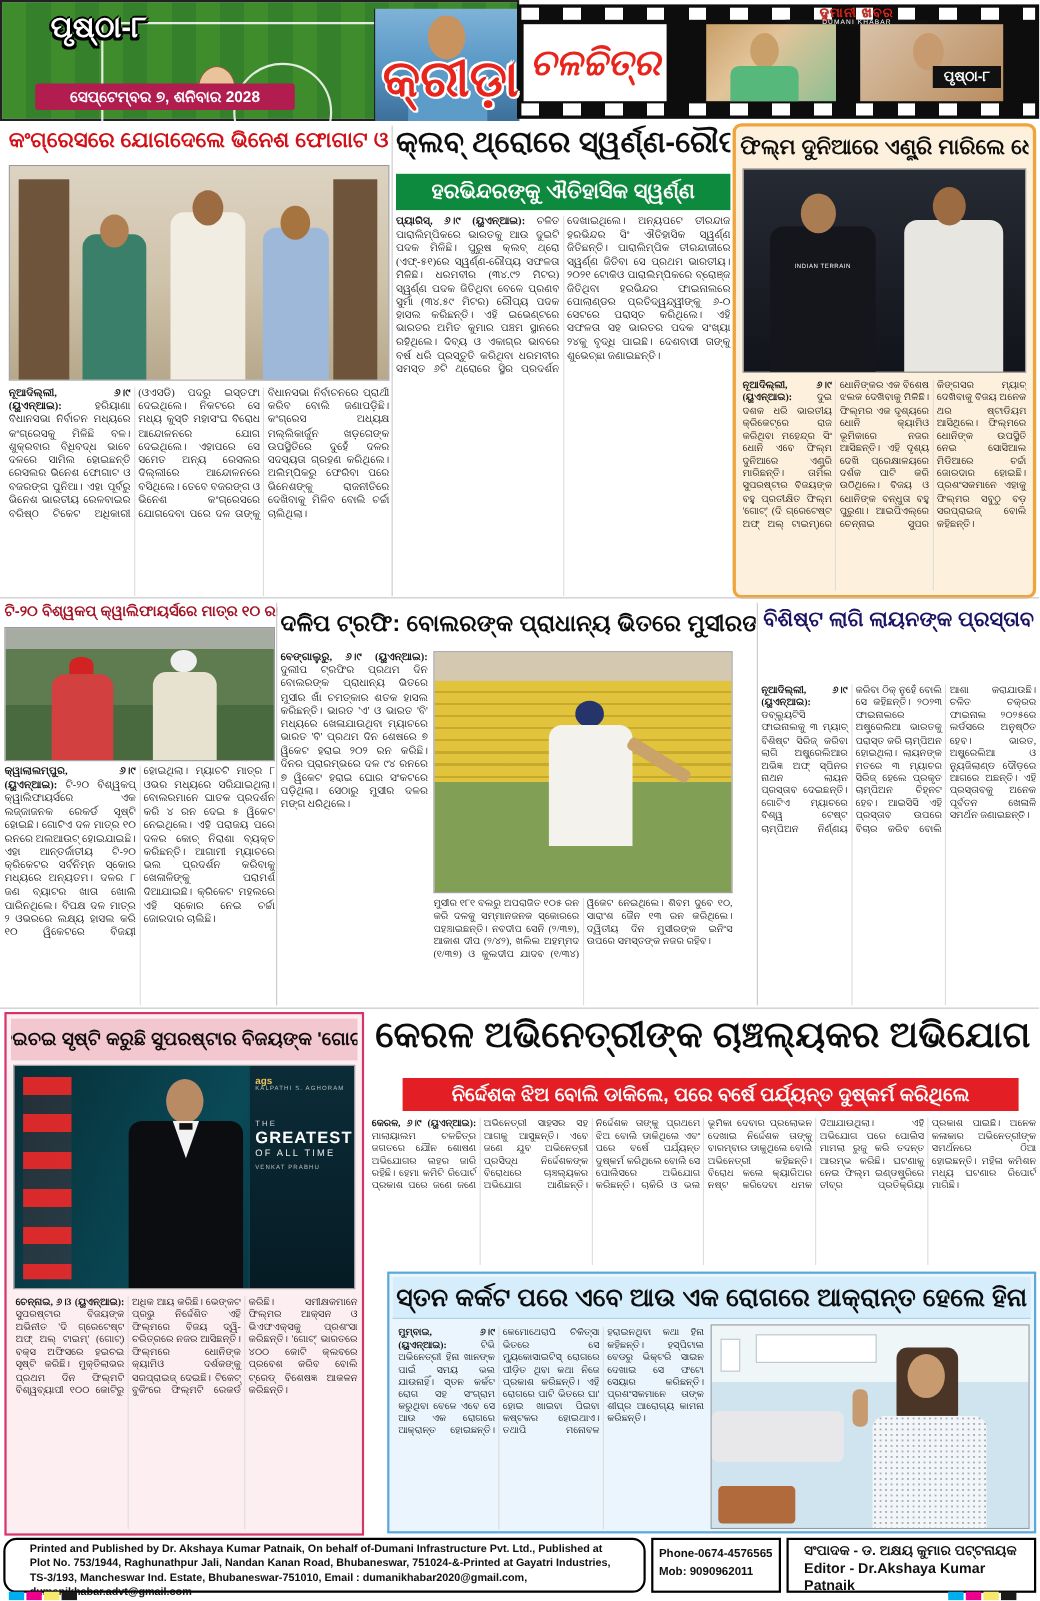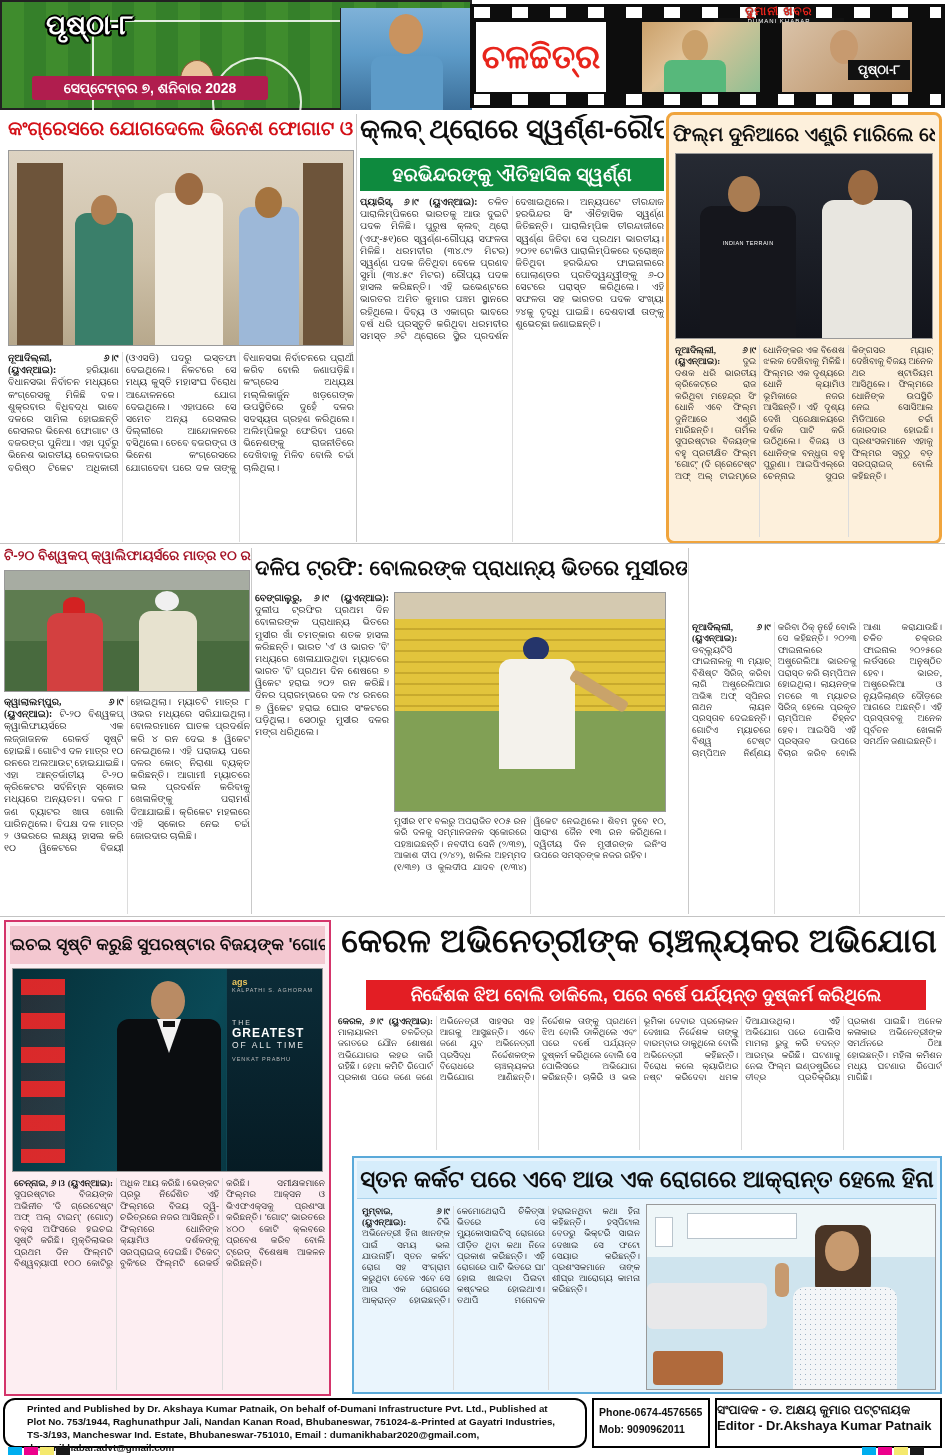"କ୍ରୀଡ଼ା" div.abs { html: none -> <div>କ୍ରୀଡ଼ା</div> }
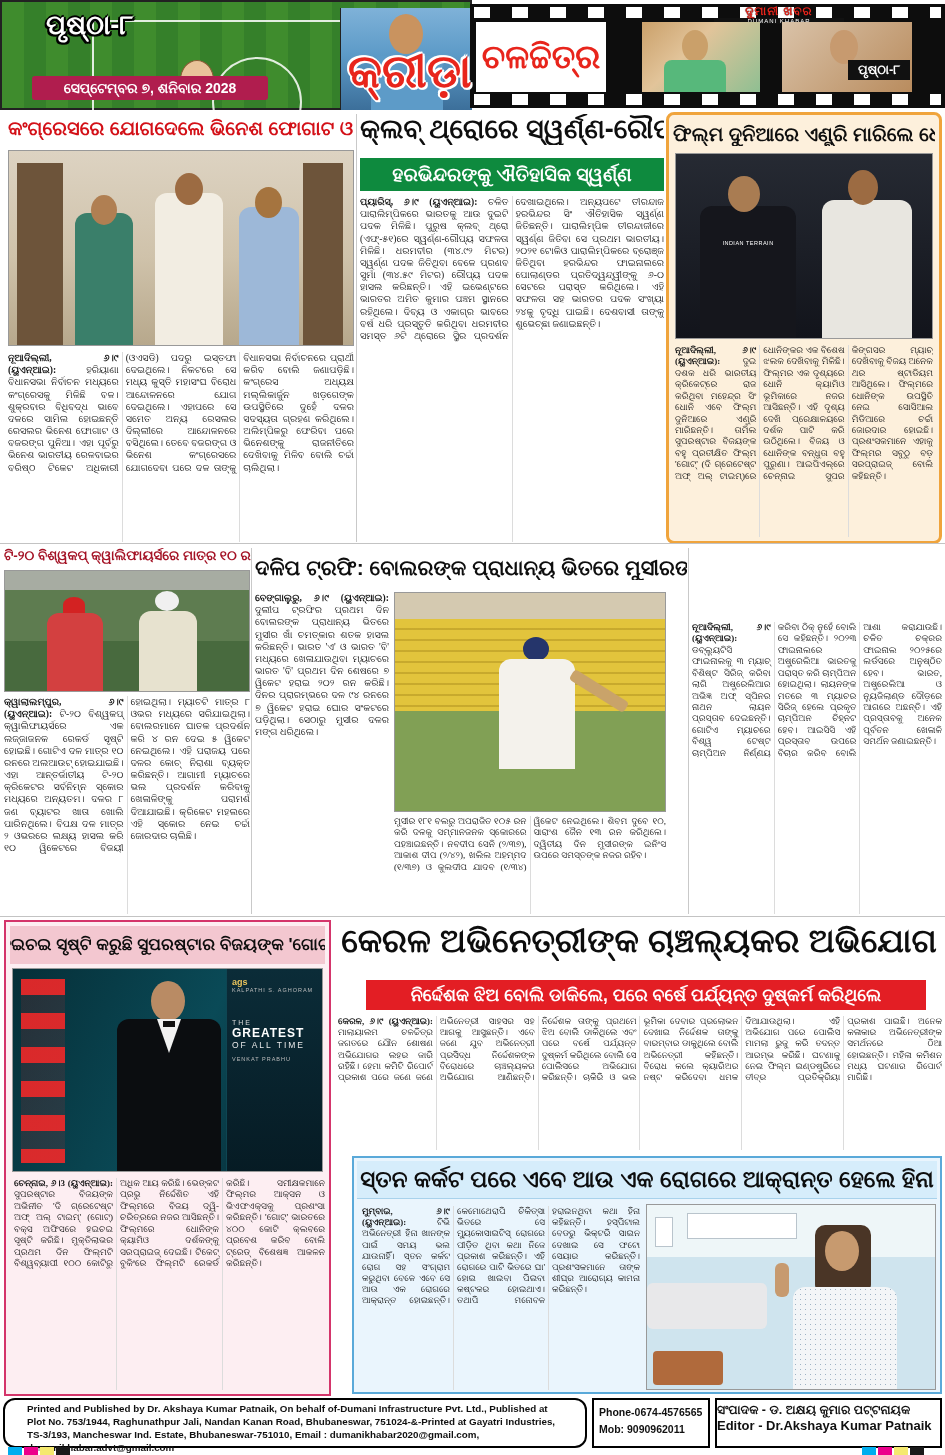"ଚଳଚ୍ଚିତ୍ର" div.abs { font-style: none -> italic }
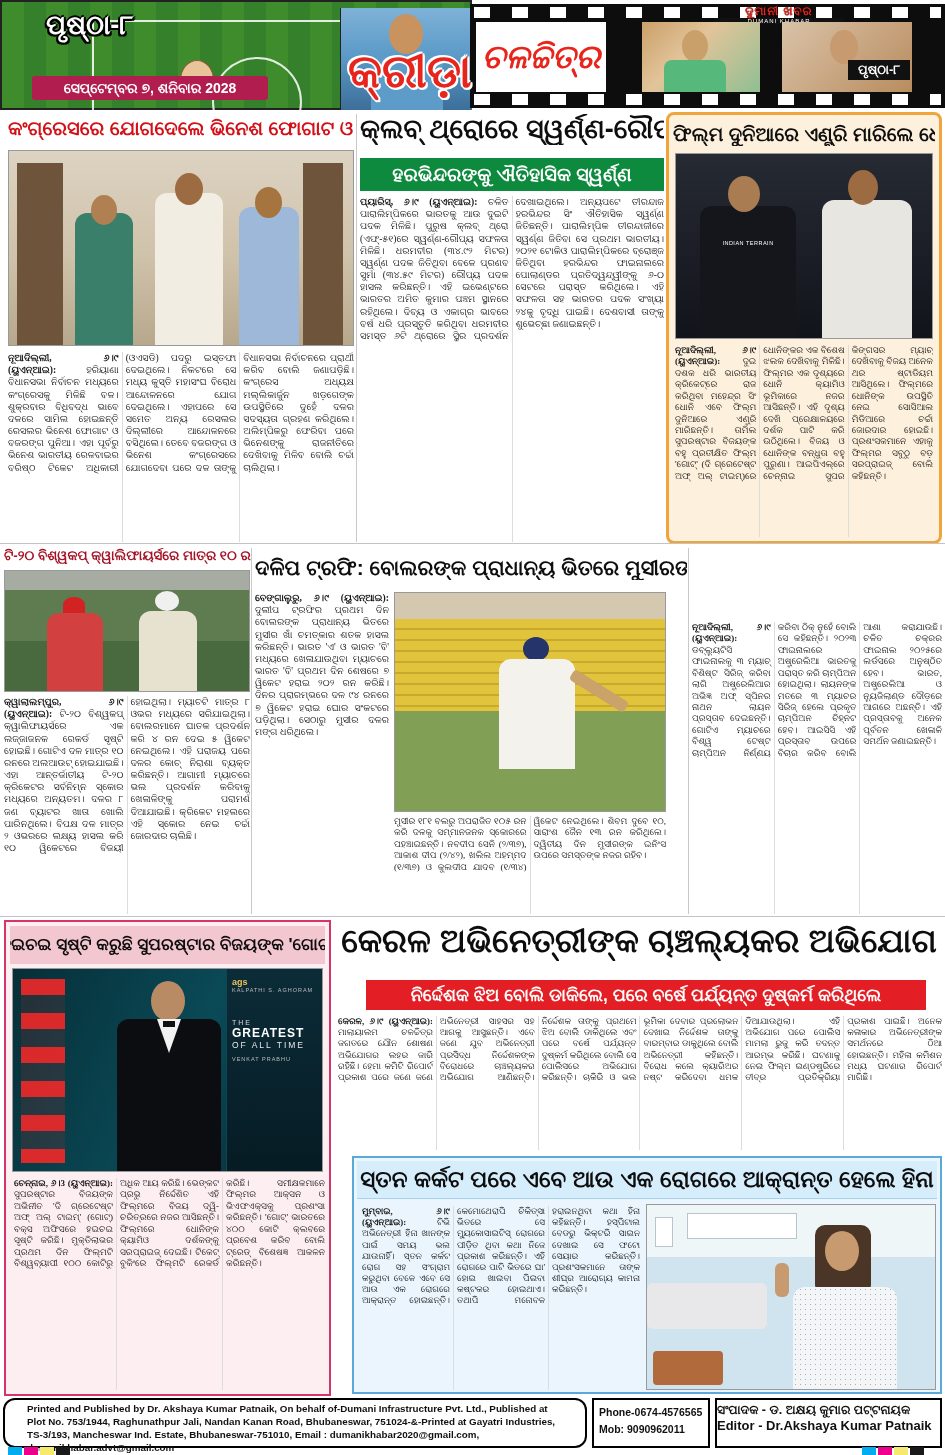"ବିଶିଷ୍ଟ ଲାଗି ଲାୟନଙ୍କ ପ୍ରସ୍ତାବ" div { html: none -> <div>ବିଶିଷ୍ଟ ଲାଗି ଲାୟନଙ୍କ ପ୍ରସ୍ତାବ</div> }
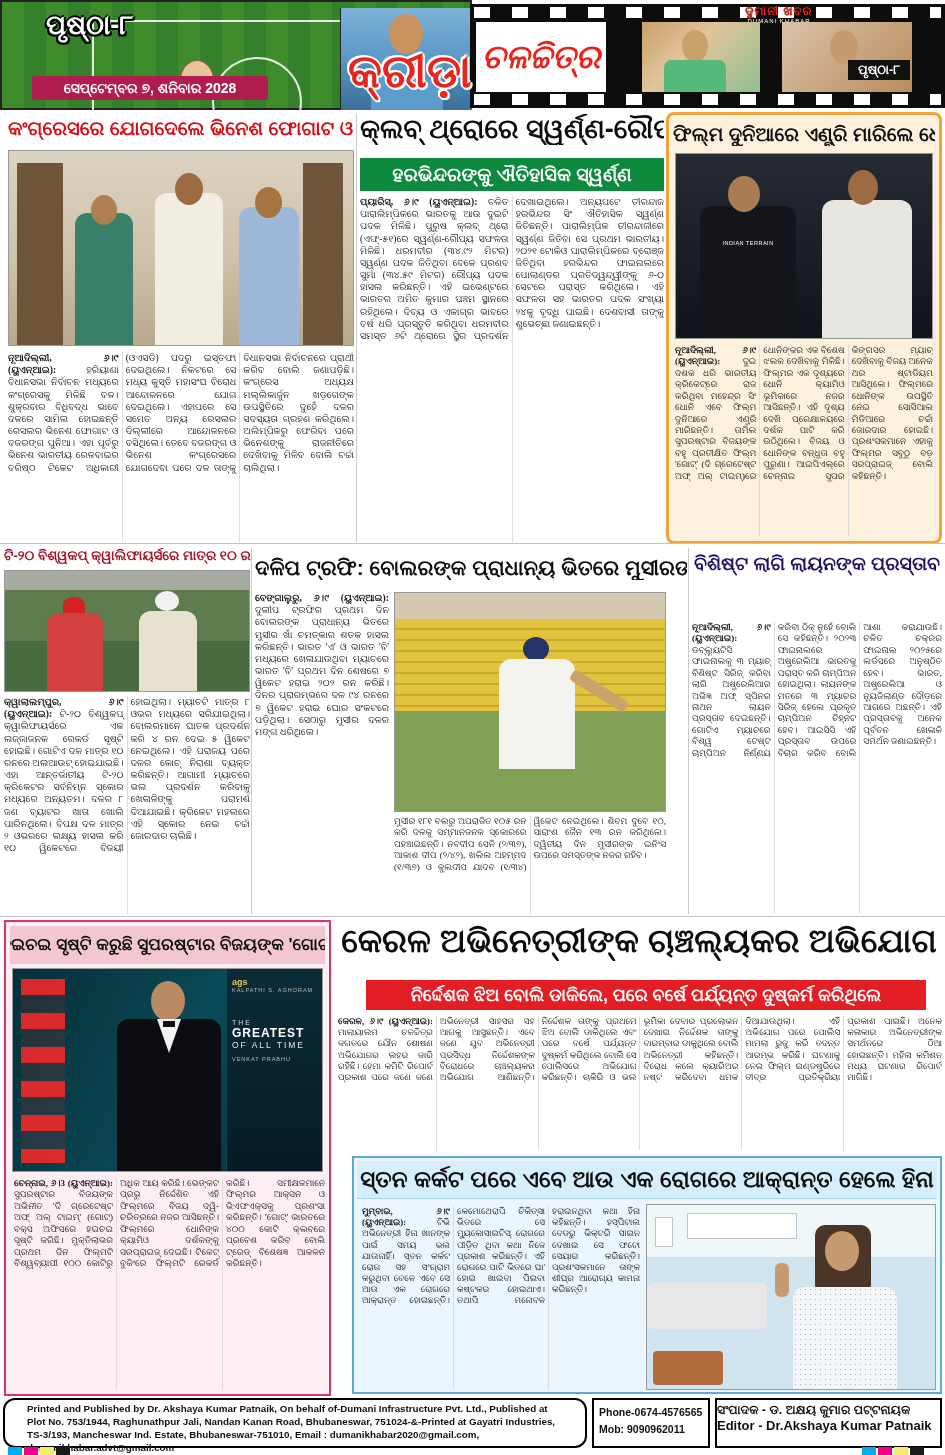"GREATEST" .poster-title { font-size: 12px -> 15px }
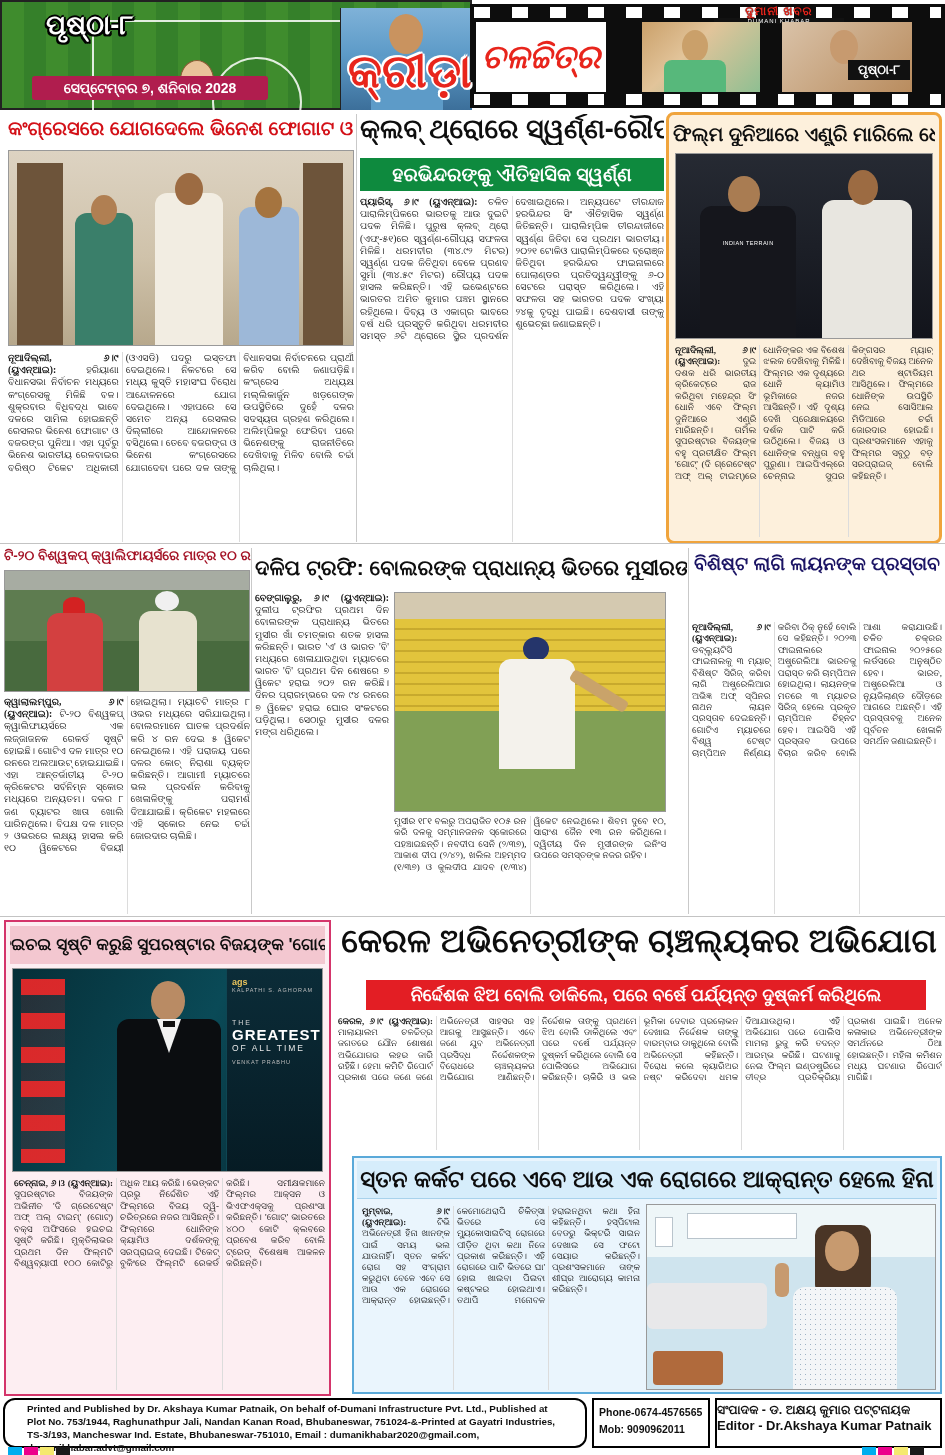"ସଂପାଦକ - ଡ. ଅକ୍ଷୟ କୁମାର" div.footer-cell { padding: 3px 0 -> 3px 14px }
